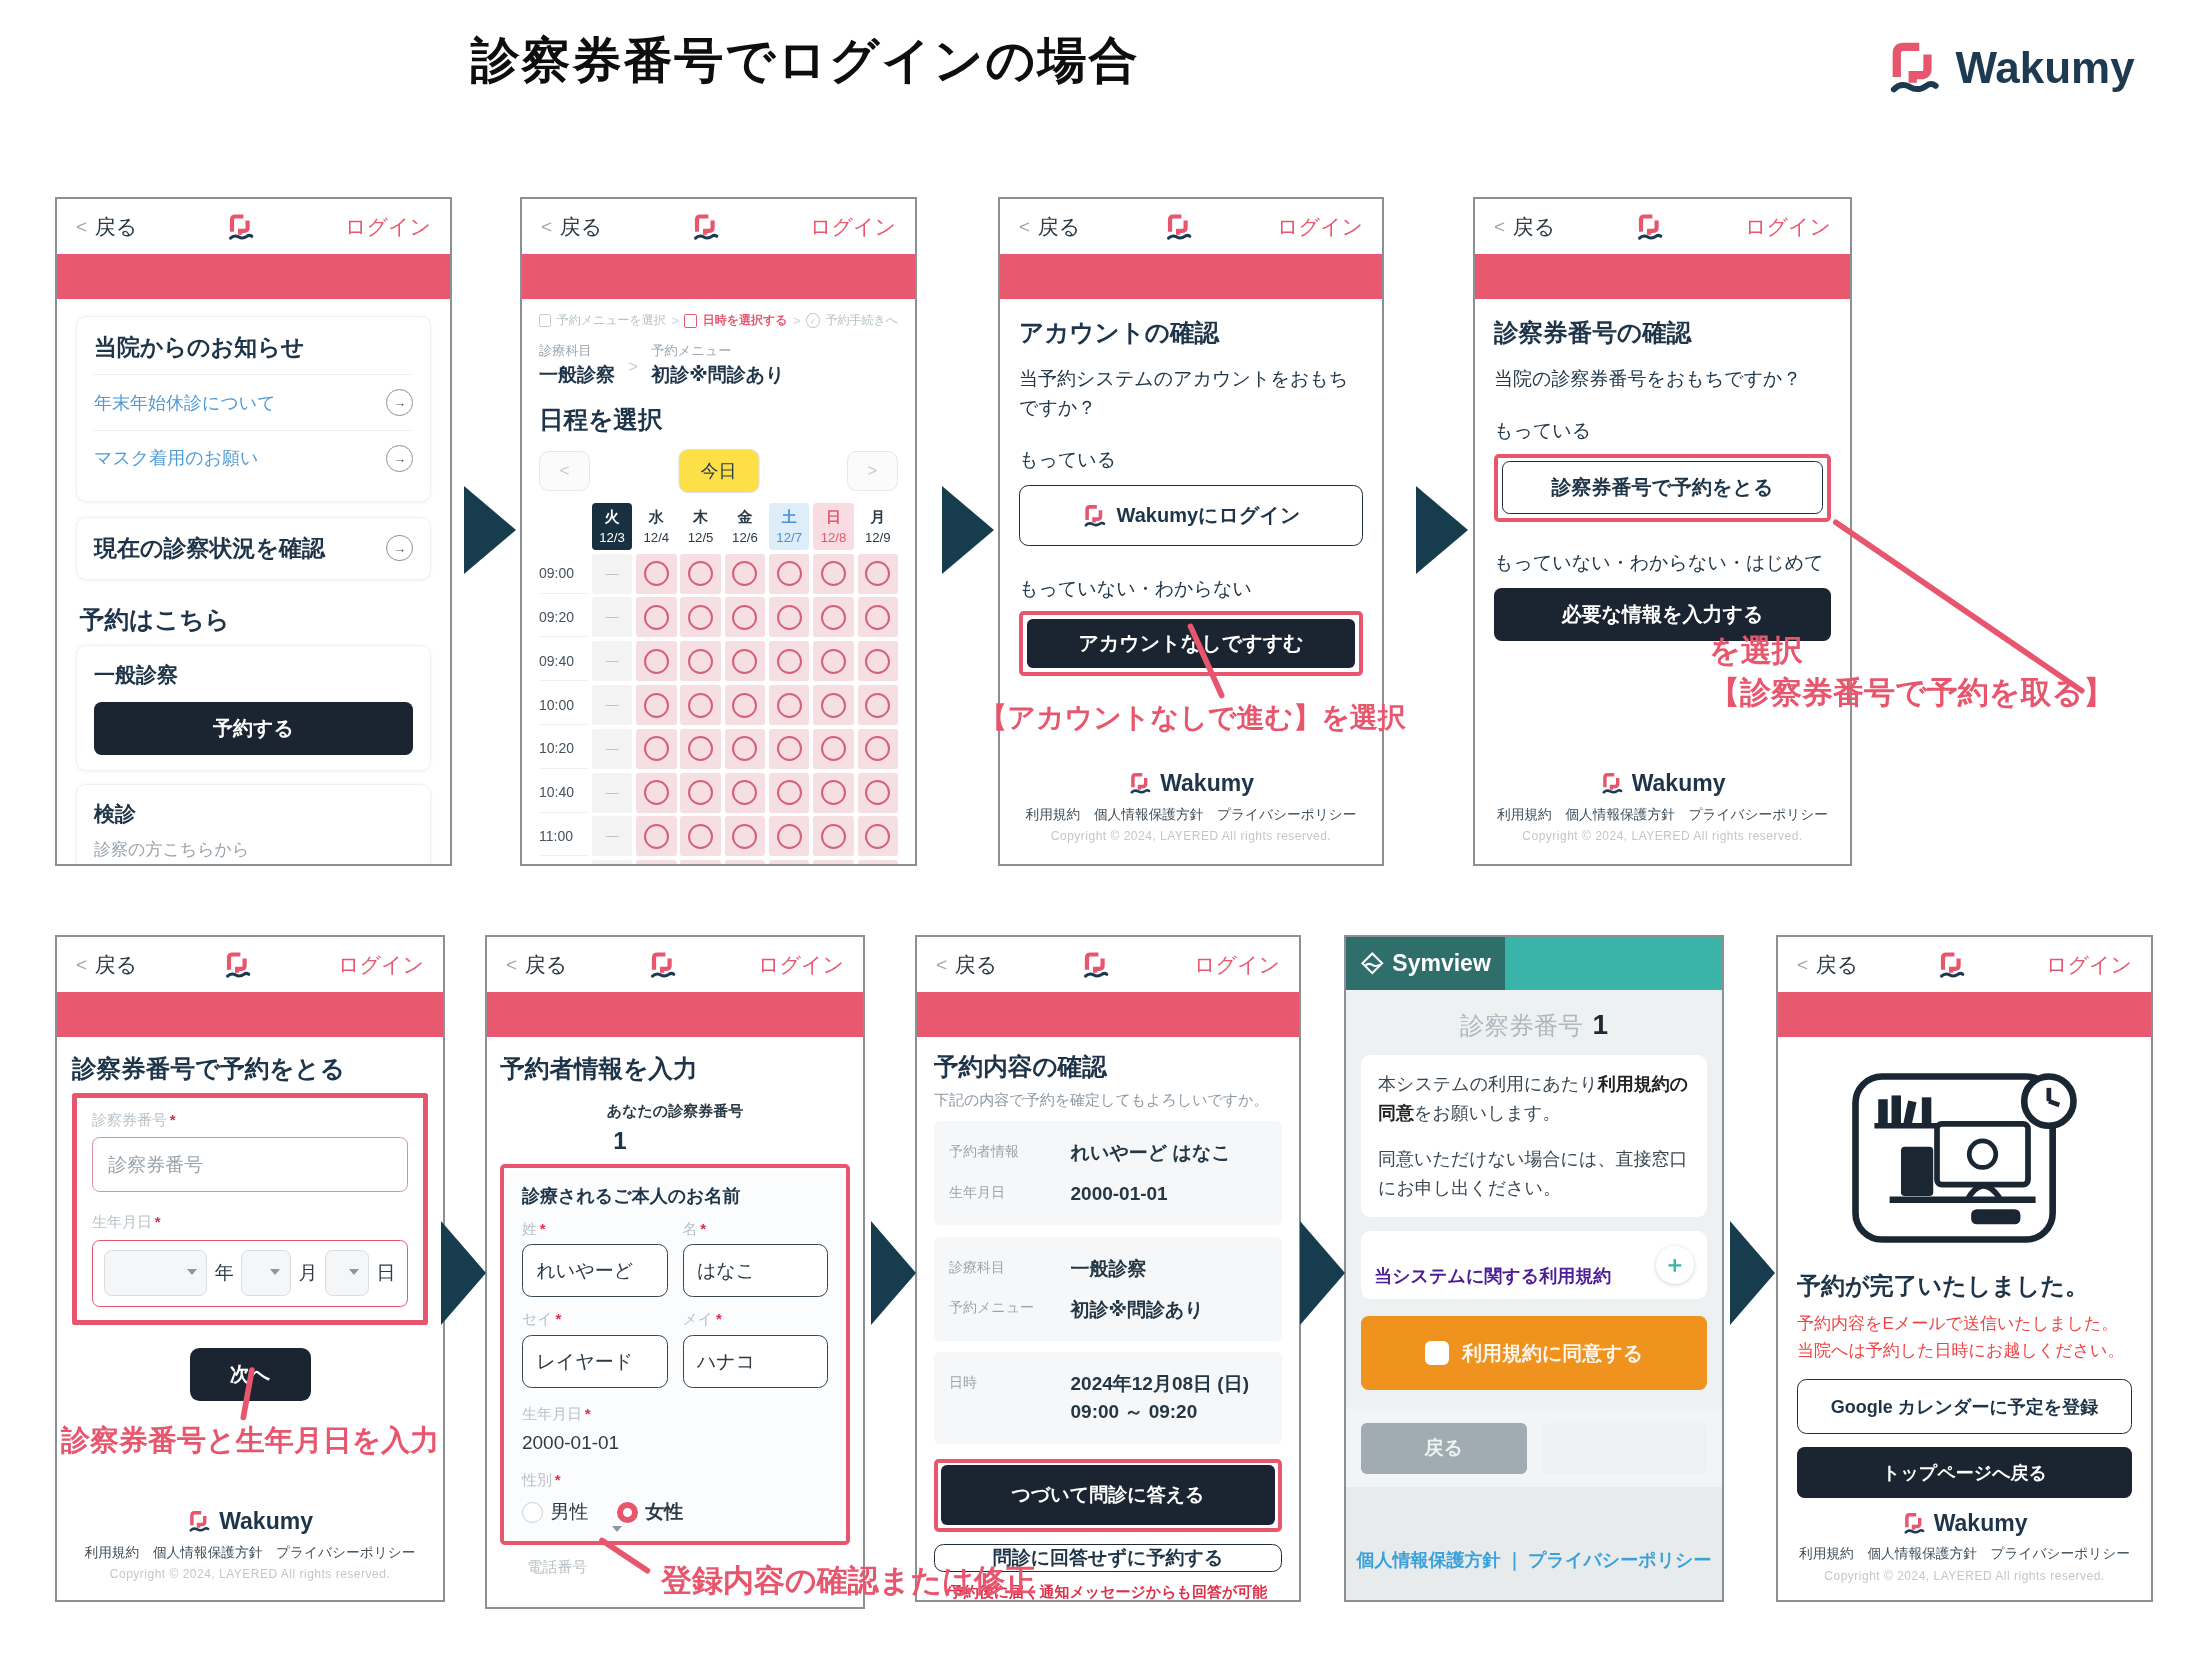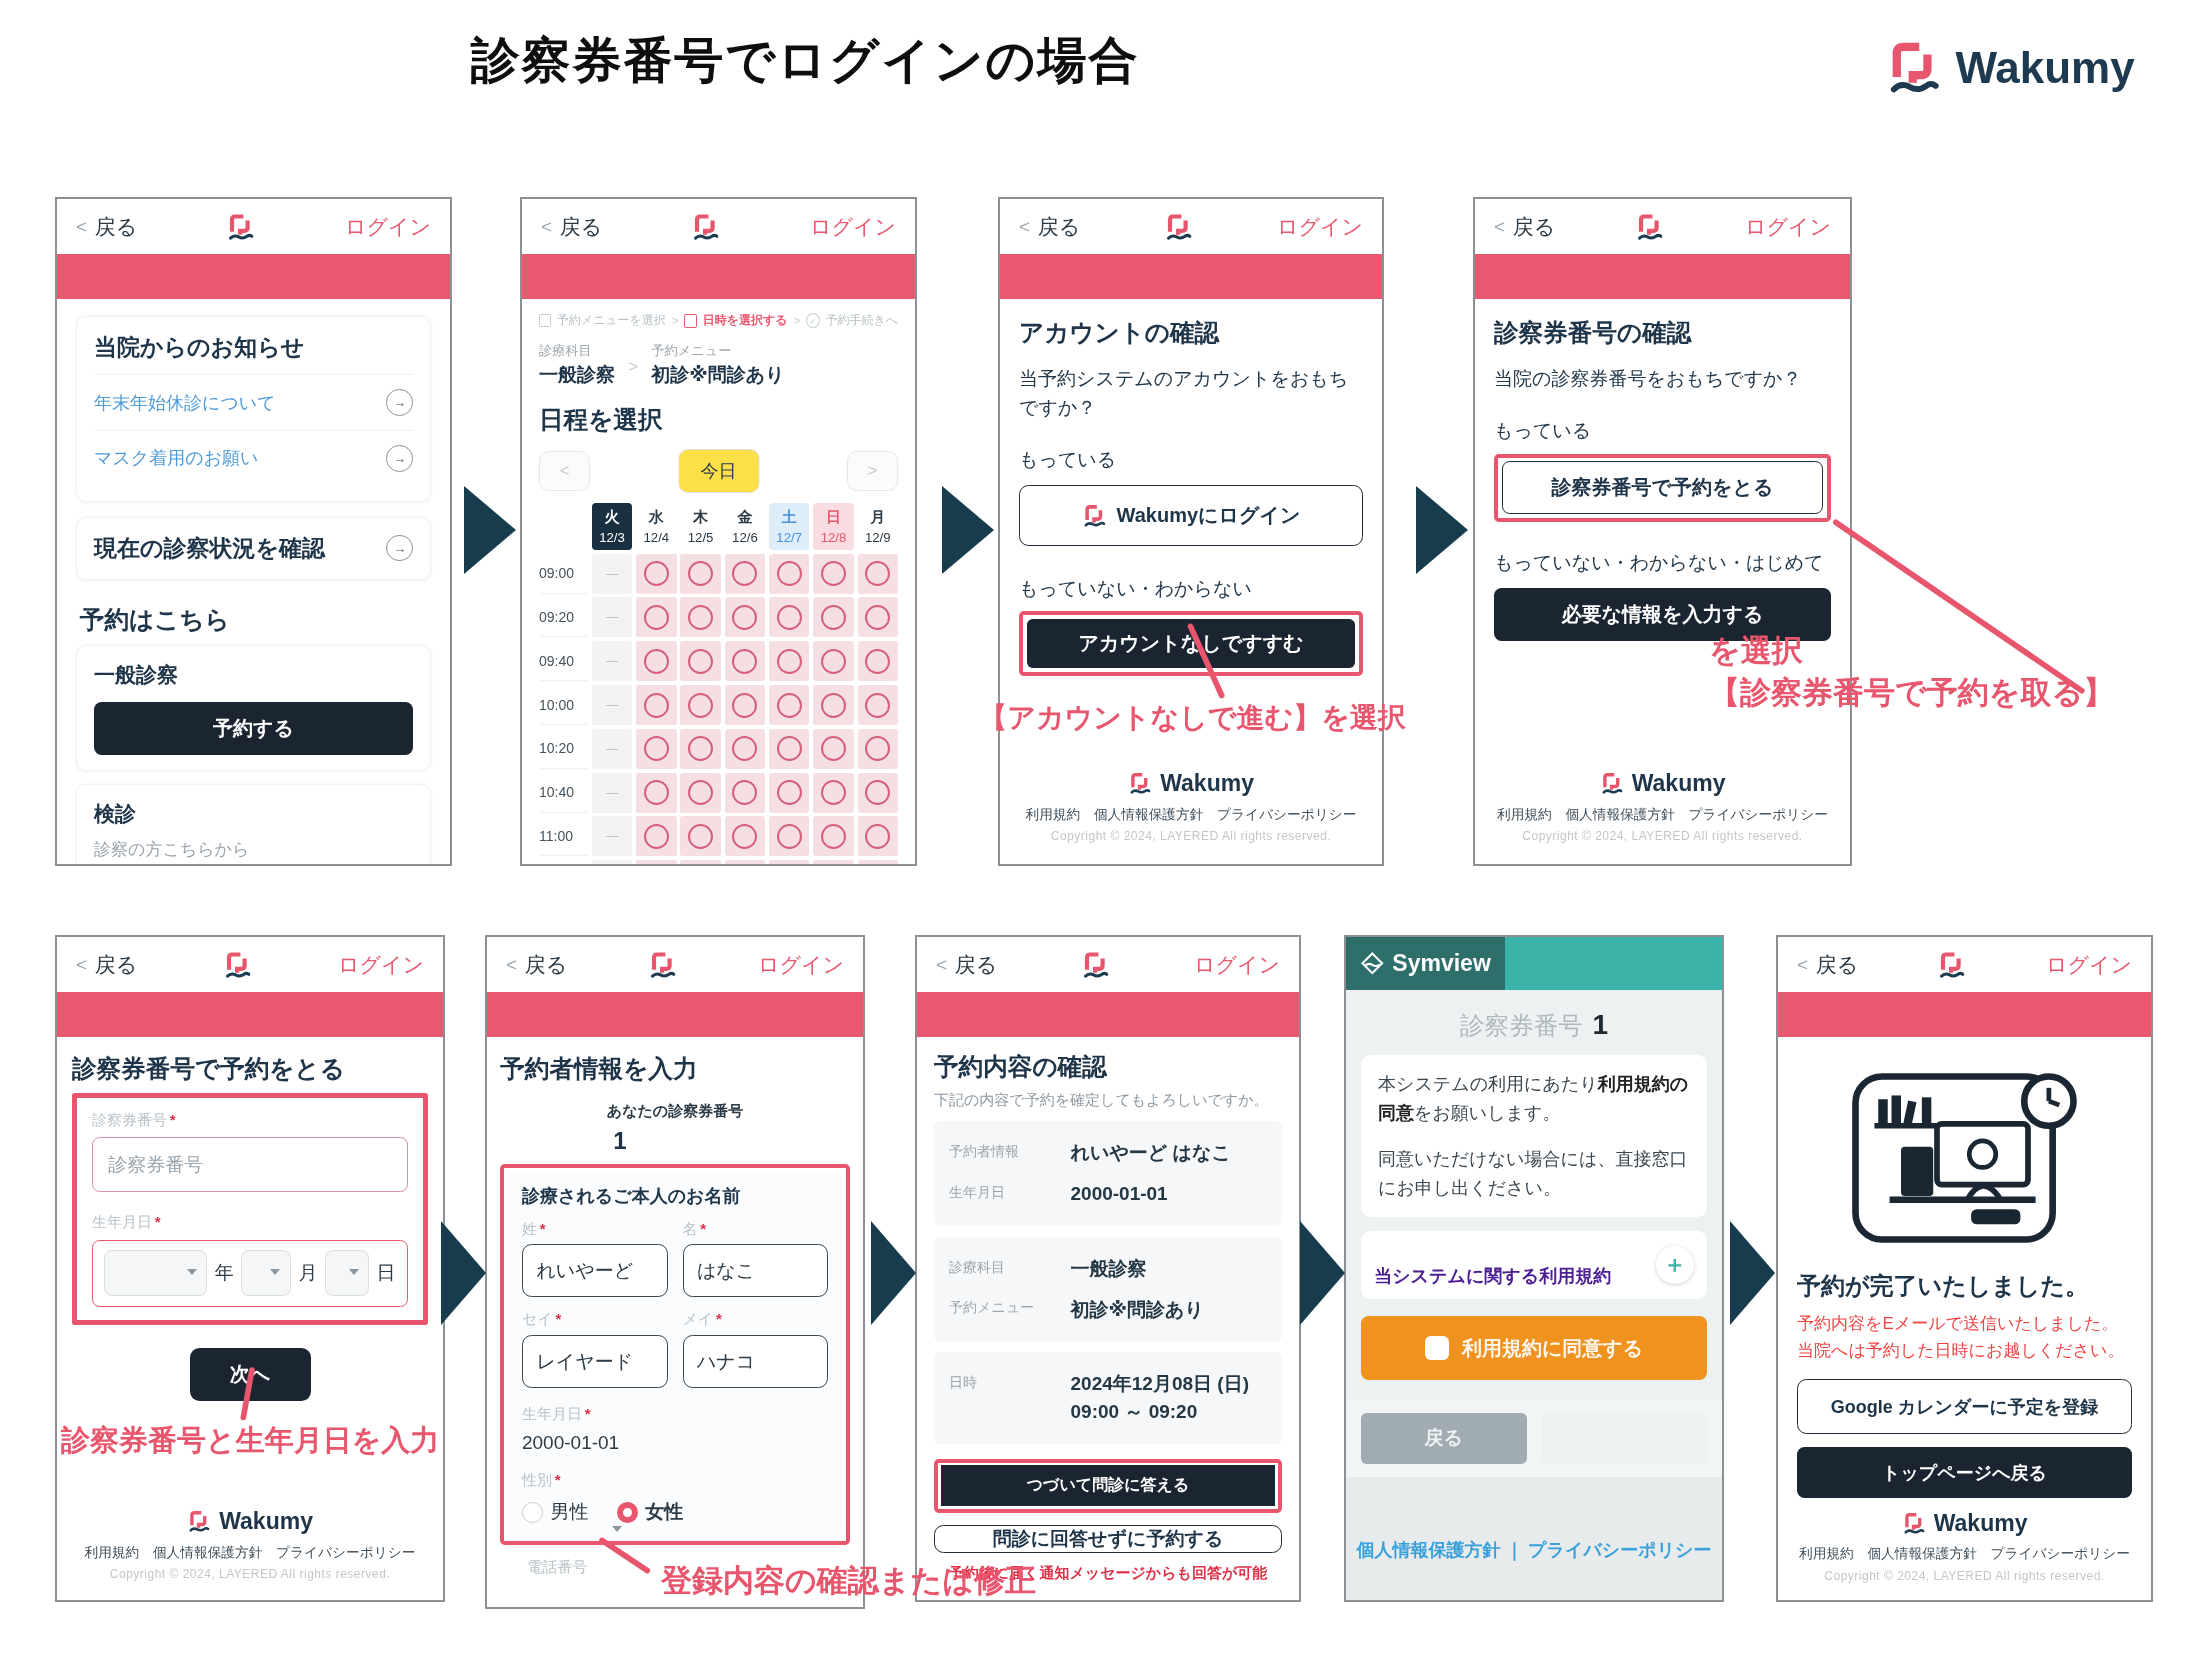"利用規約に同意する" .orangebtn { height: 64px -> 74px }
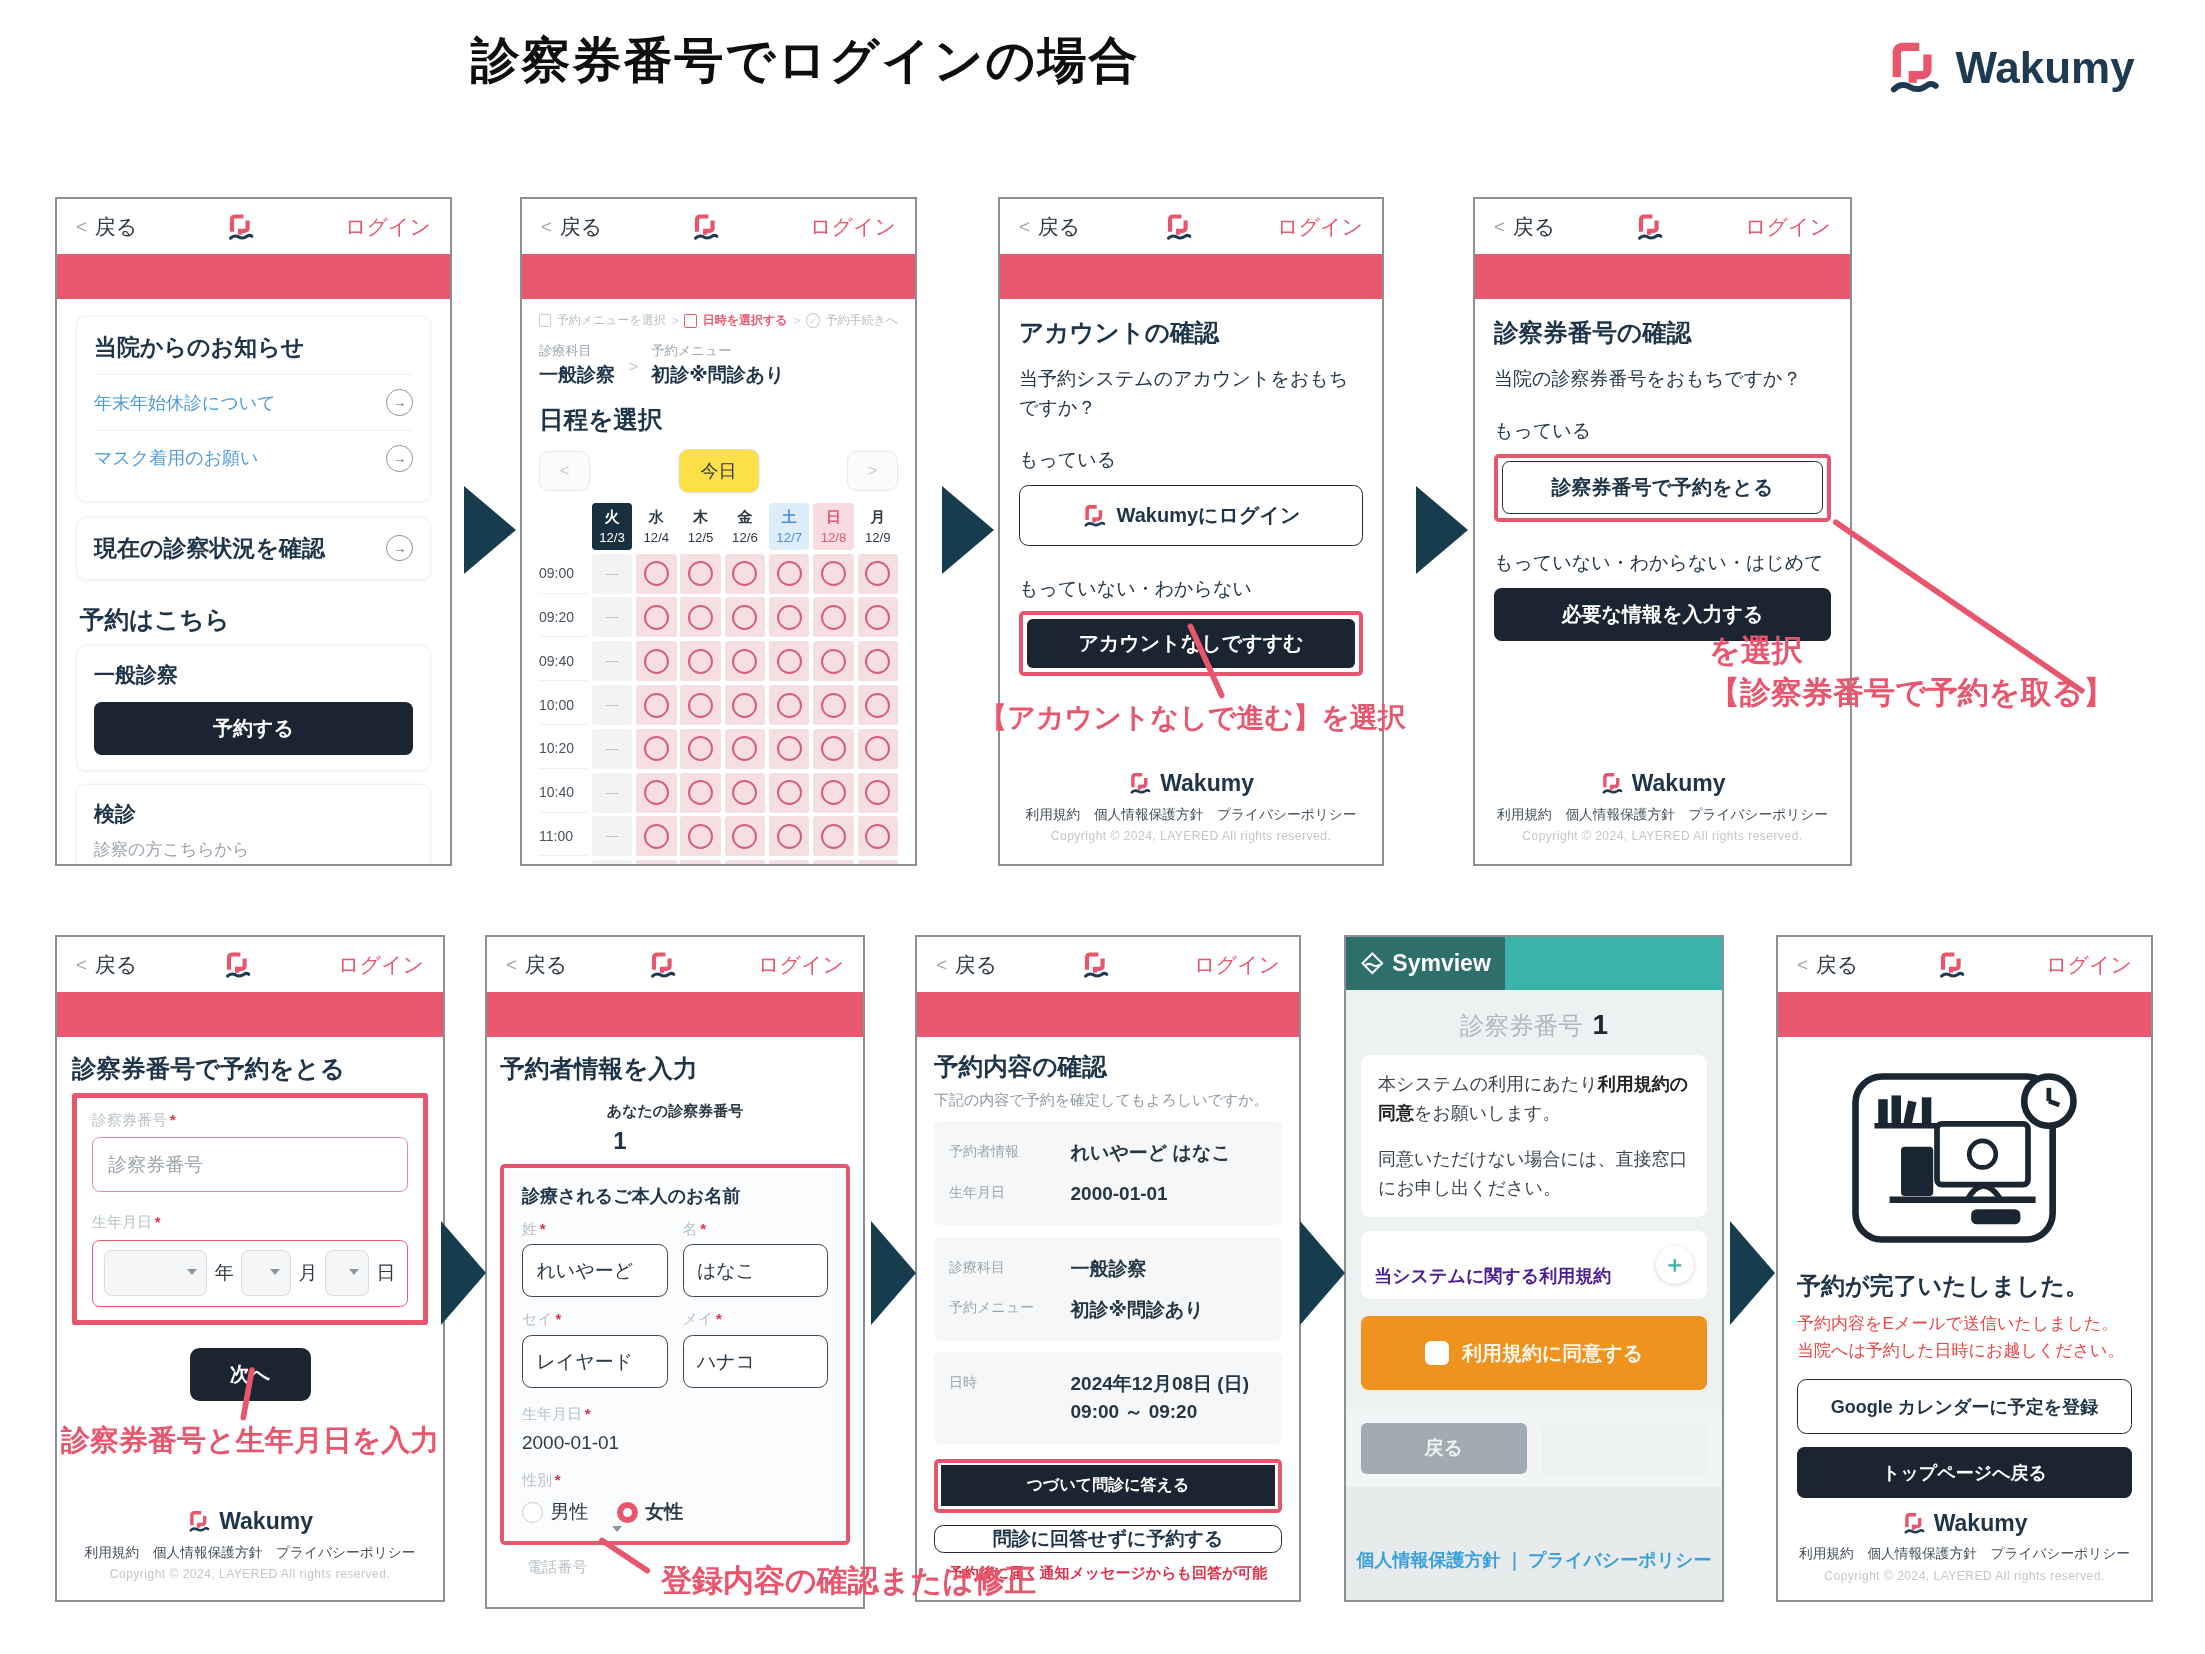"つづいて問診に答える" div.btn-dark { border-radius: 0 -> 6px; font-size: 16px -> 19px; height: 41px -> 60px }
